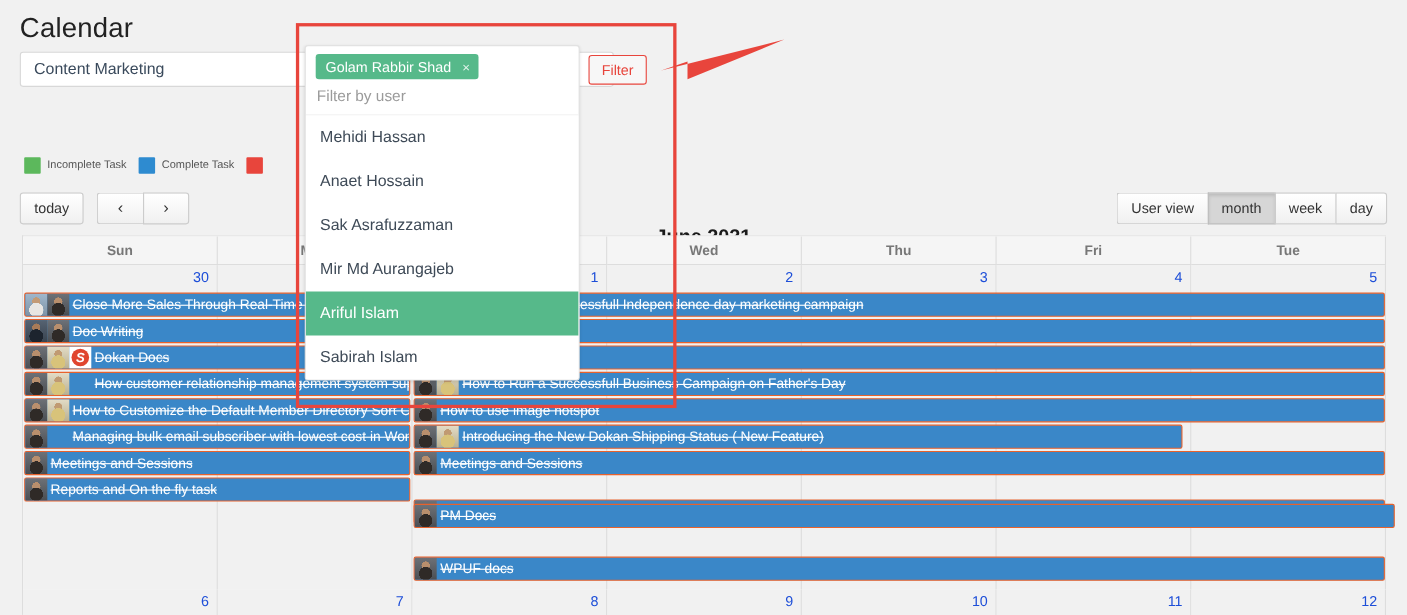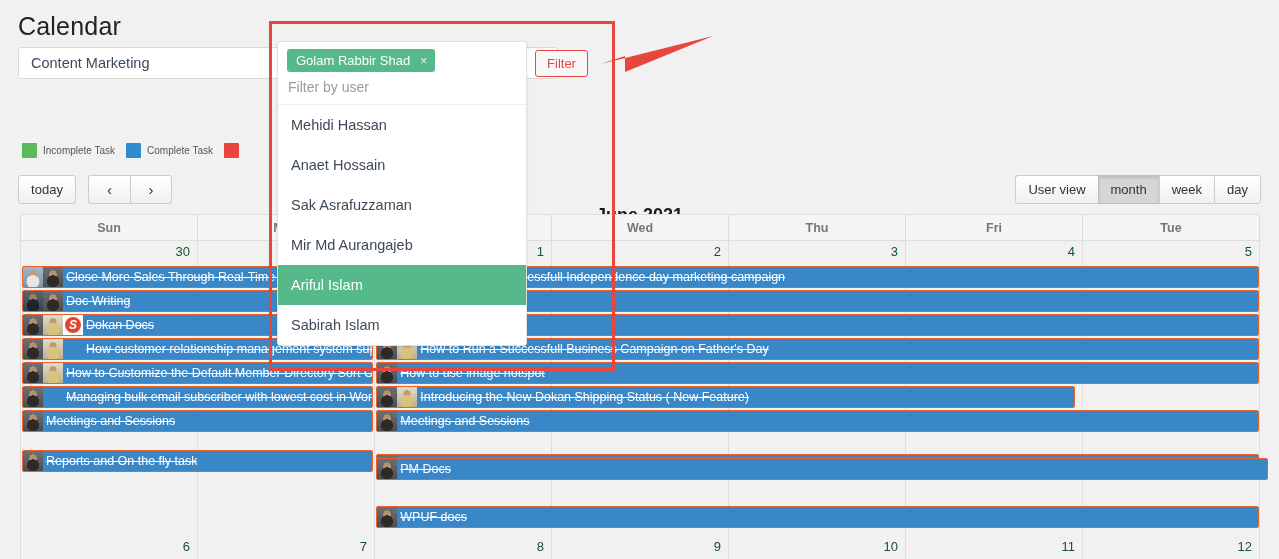"30" .week-dates .dn { color: #14532d -> #1d4ed8 }
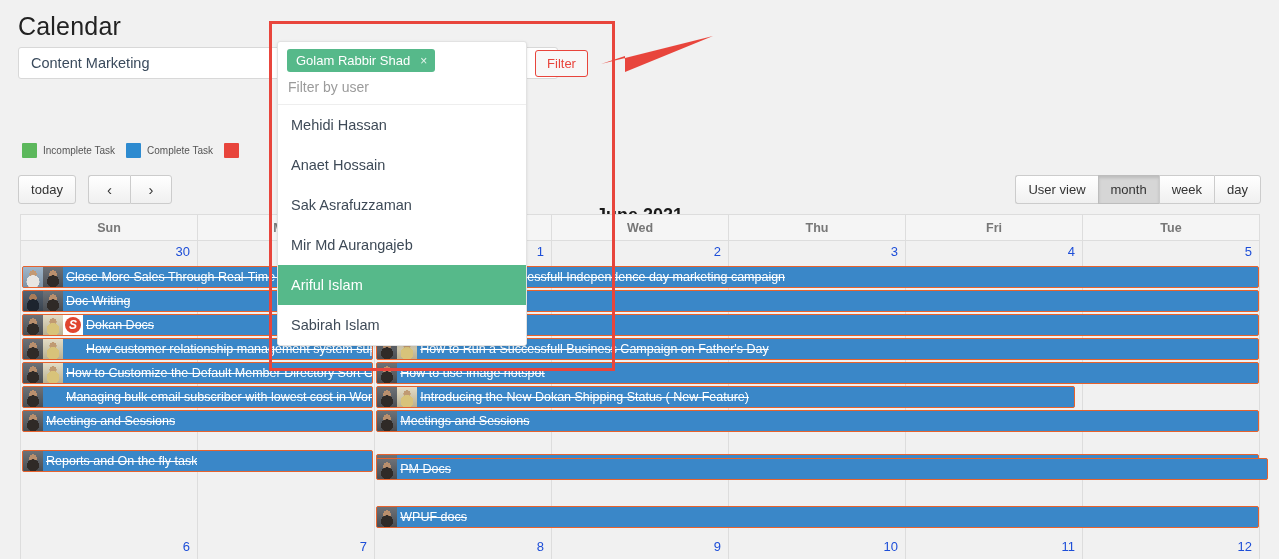"Reports and On the fly" div.evt { top: 185px -> 169px }
